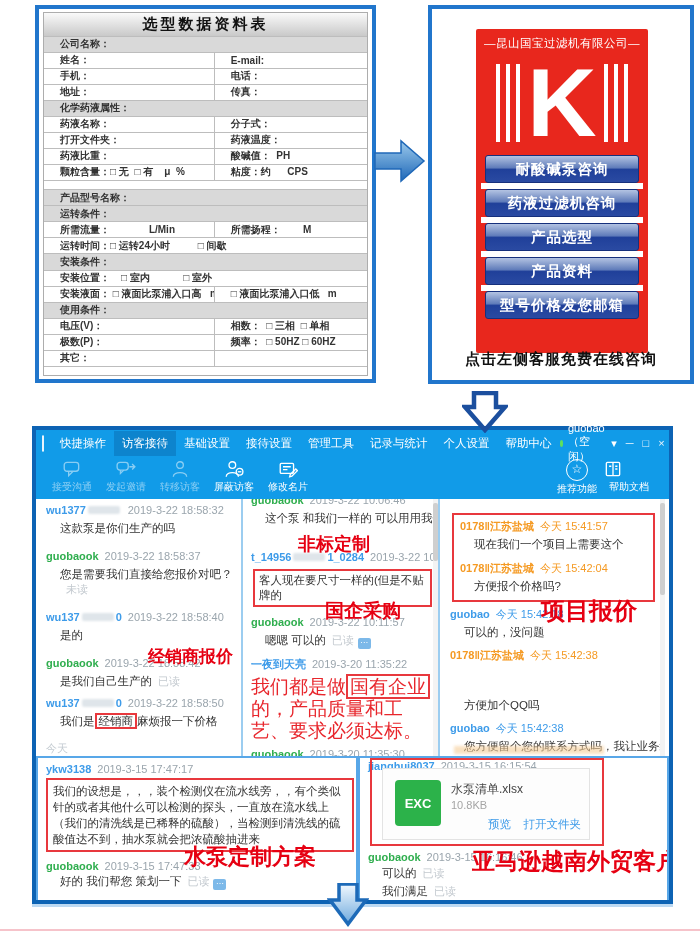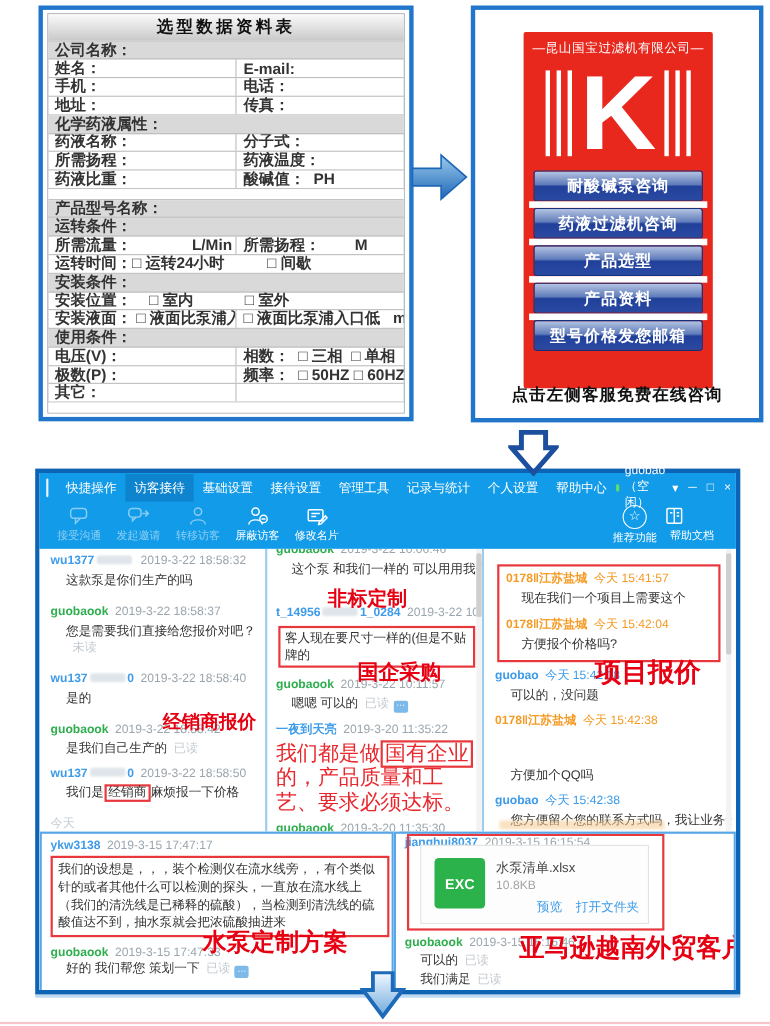"公司名称：" .c1,.c2 { font-size: 14px -> 10px; padding-left: 6px -> 16px }
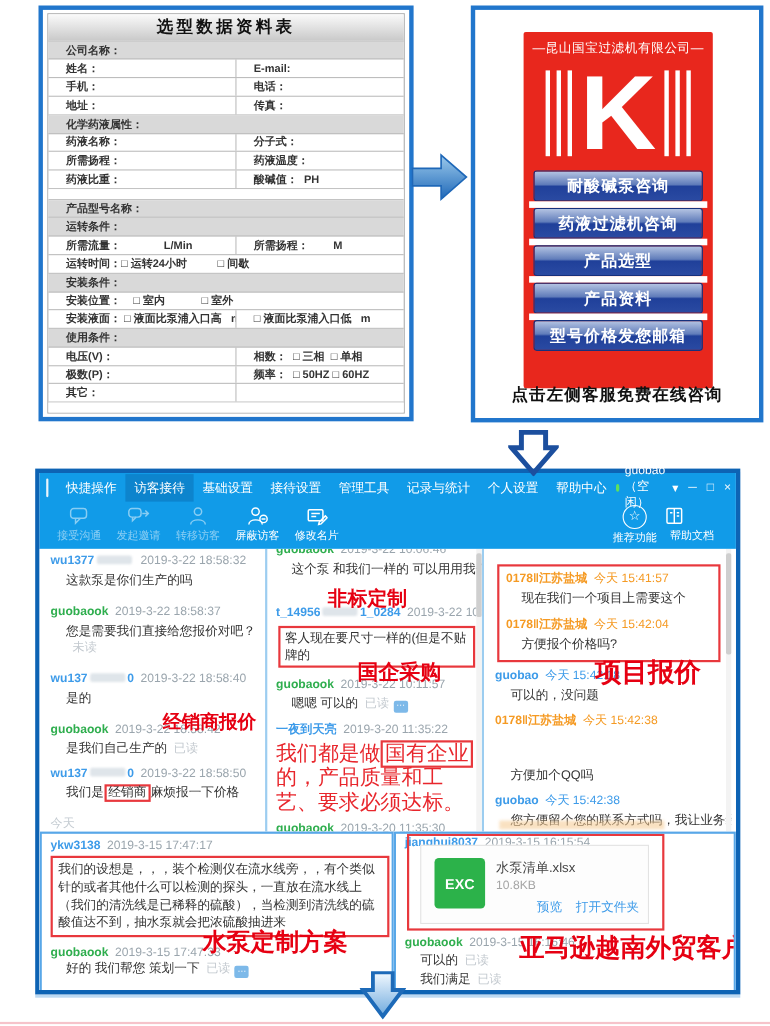"所需扬程：" div.c1 { text: 所需扬程 -> 打开文件夹 }
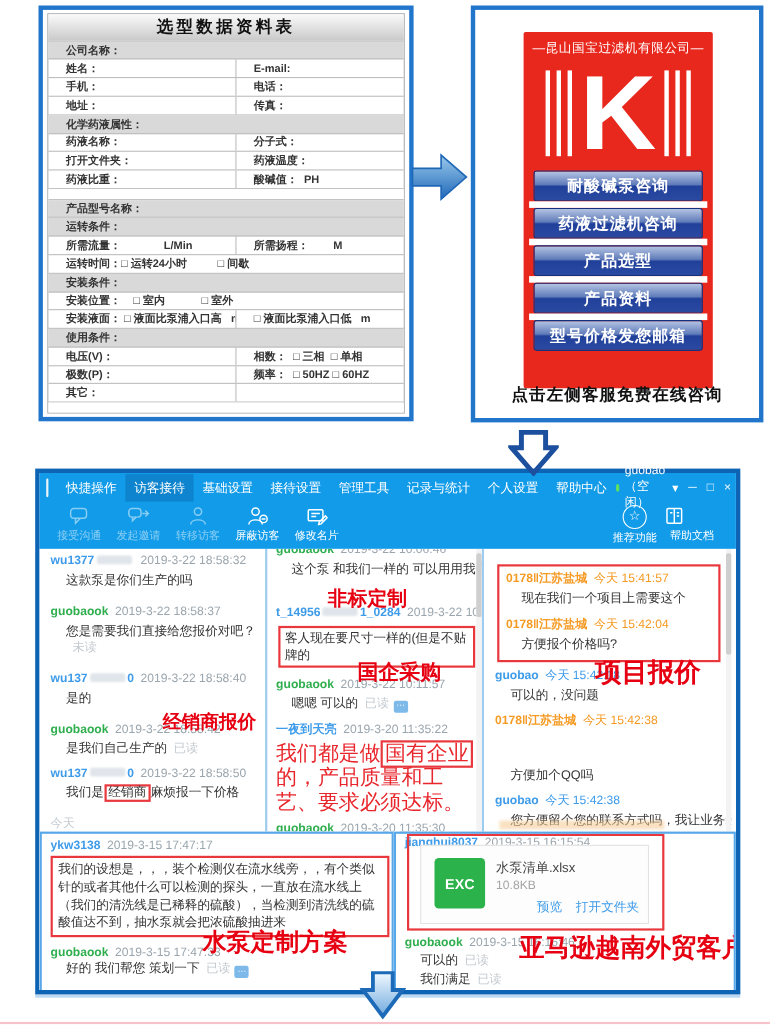"颗粒含量：□ 无 □ 有 μ" div.fr { html: none -> <div> <div>颗粒含量：□ 无 □ 有 μ %</div> <div>粘度：约 CPS</div> </div> }
